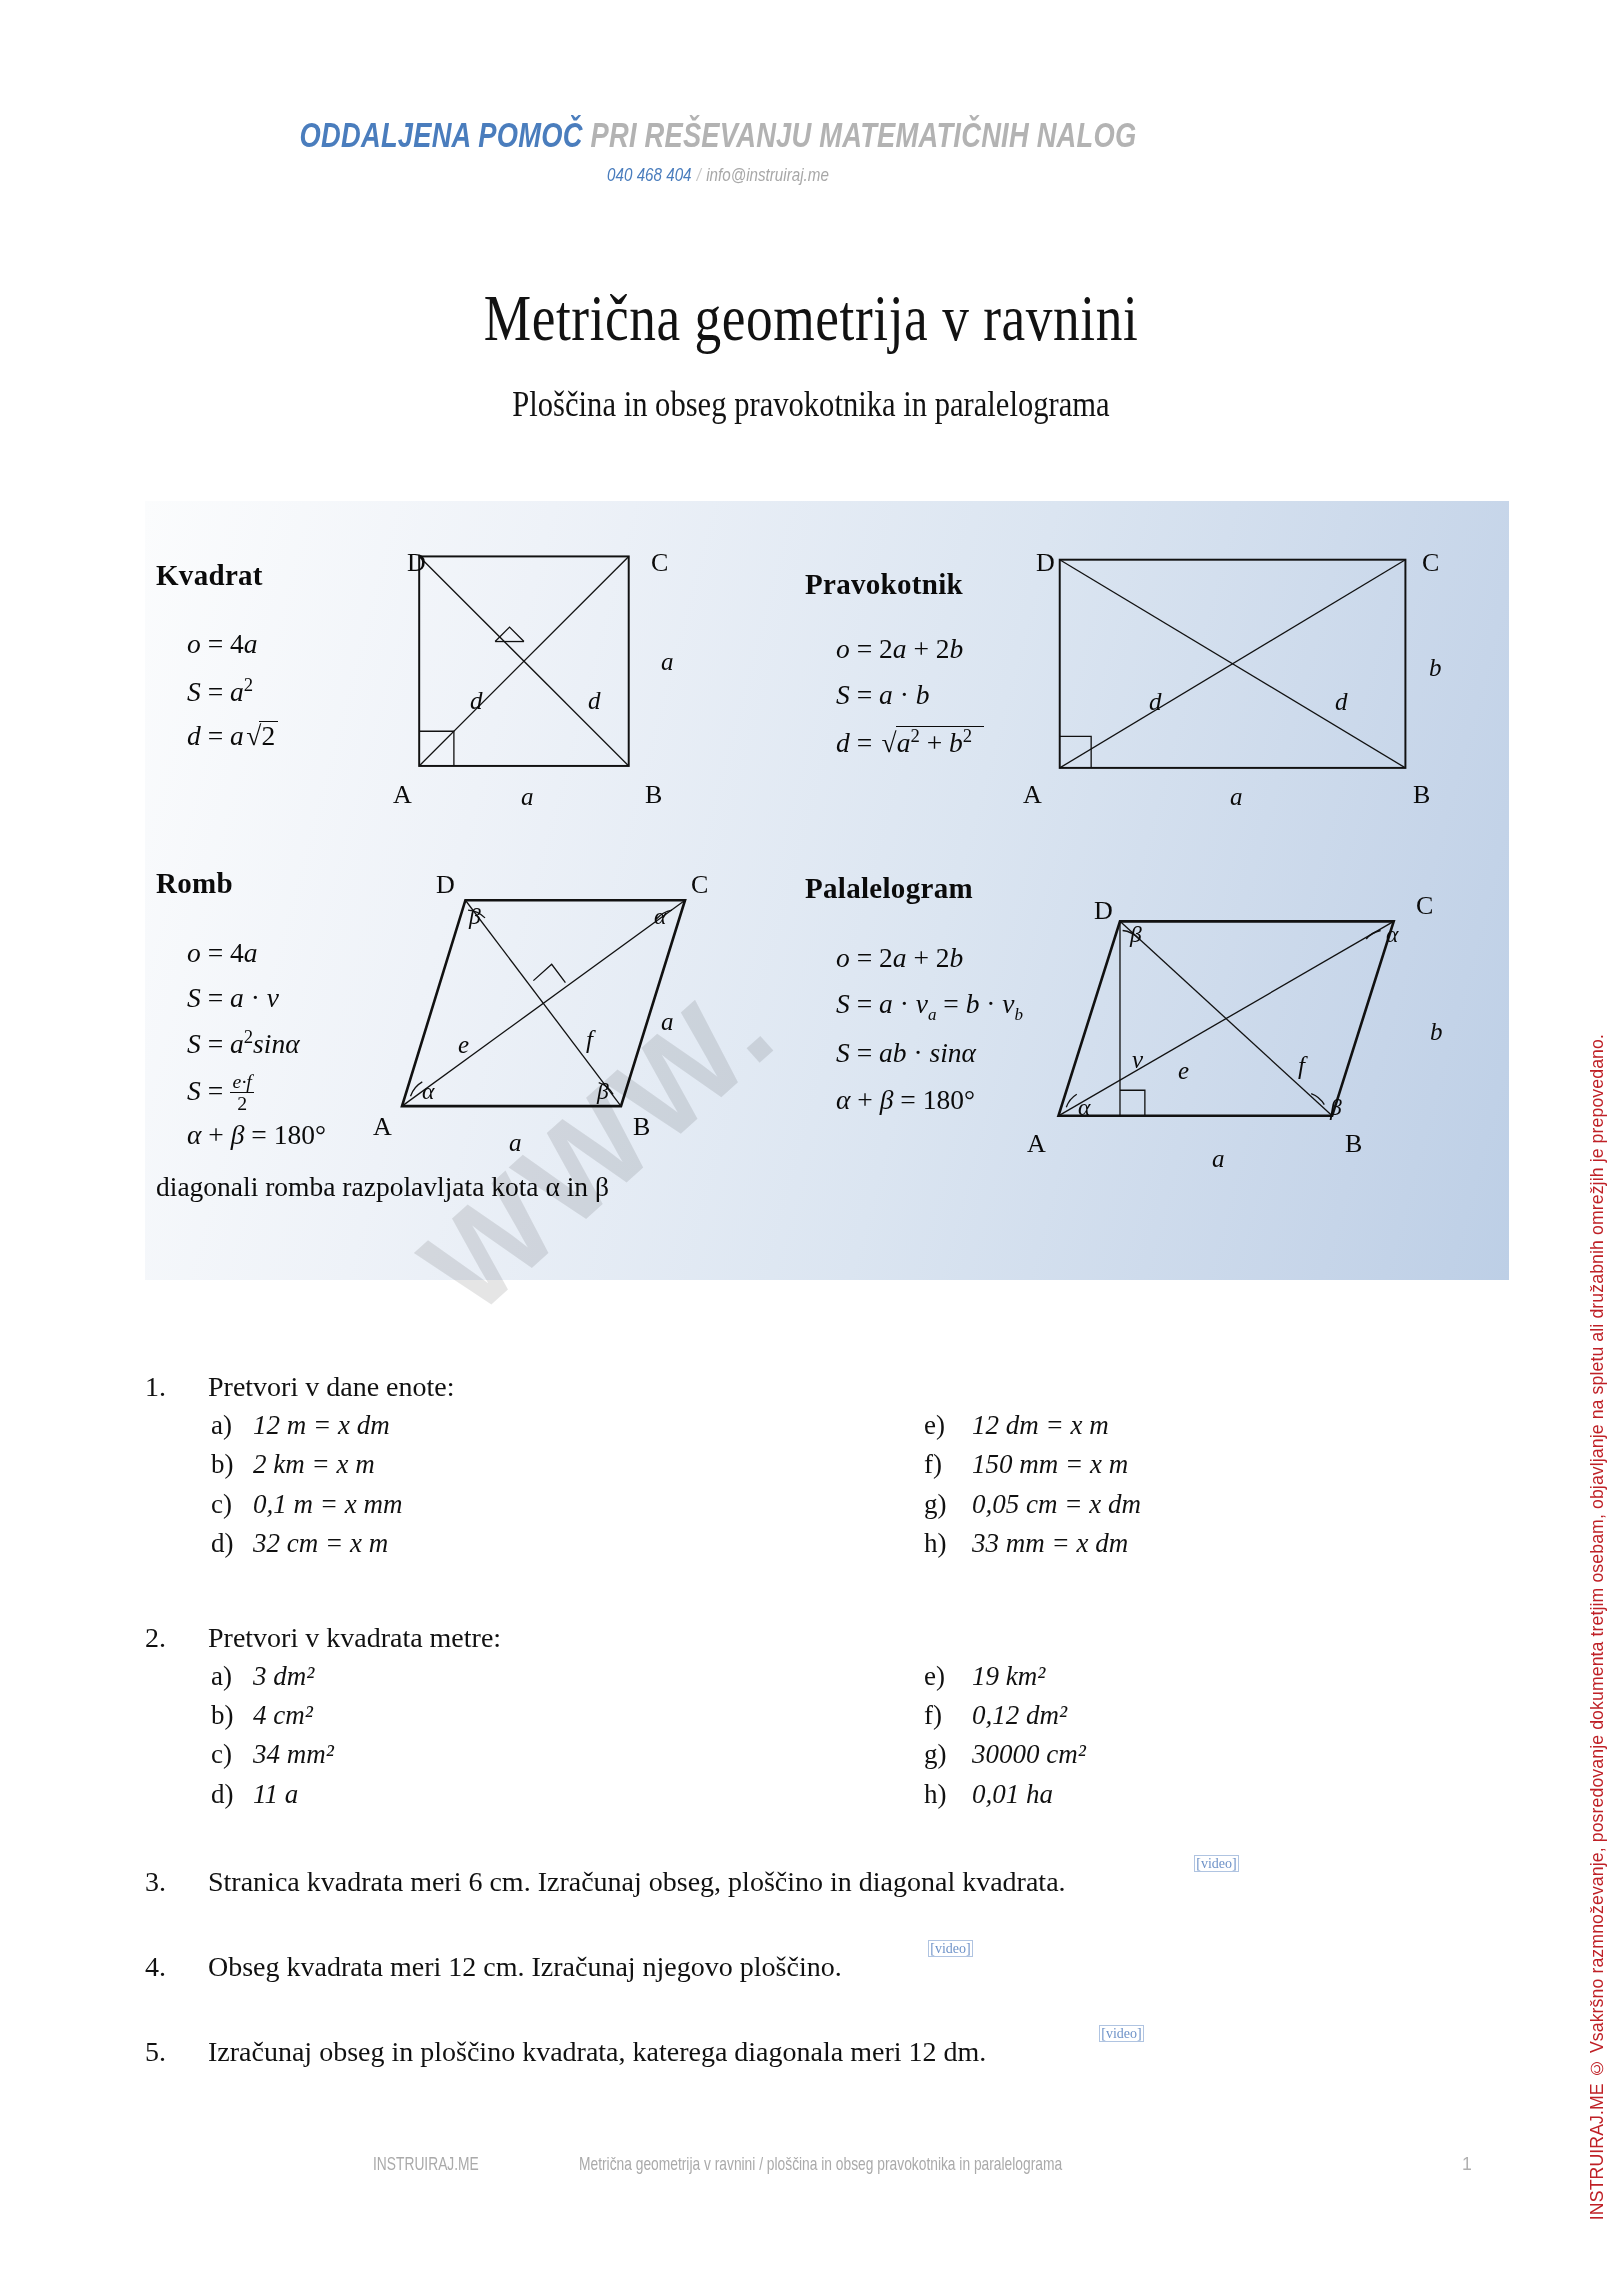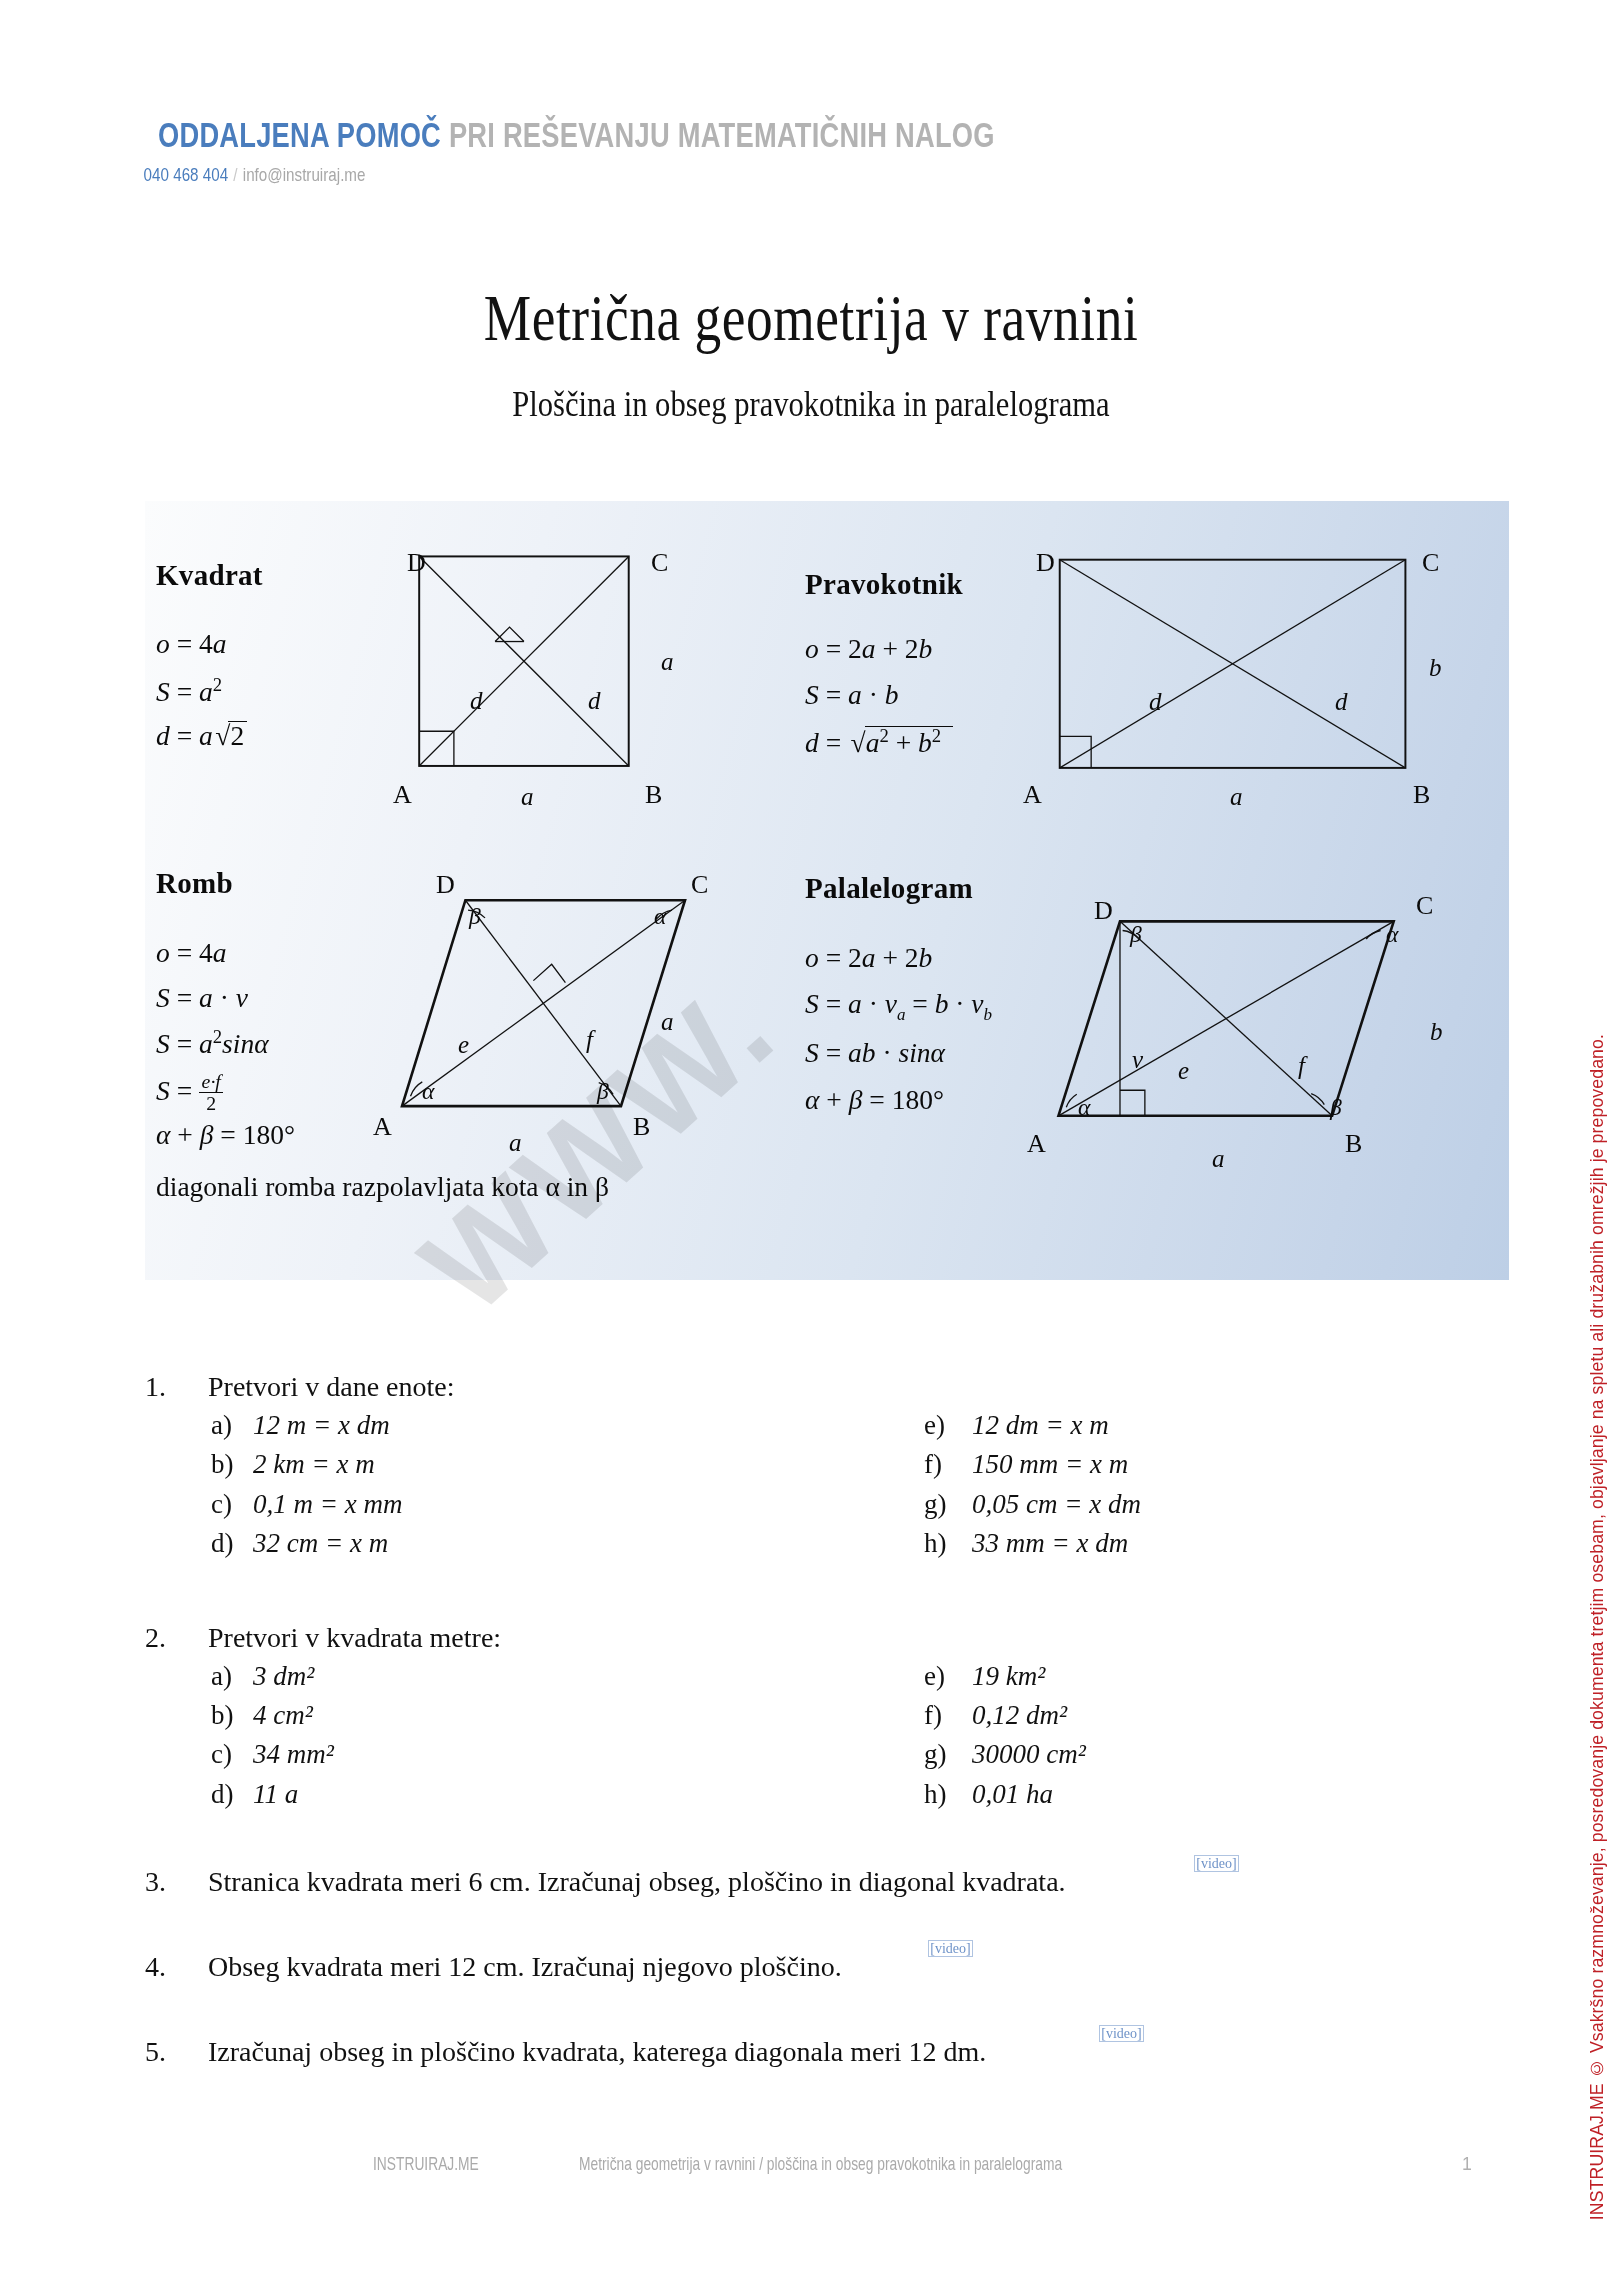"ODDALJENA POMOČ PRI REŠEVANJU" .brandbar { font-style: none -> italic; text-align: left -> center }
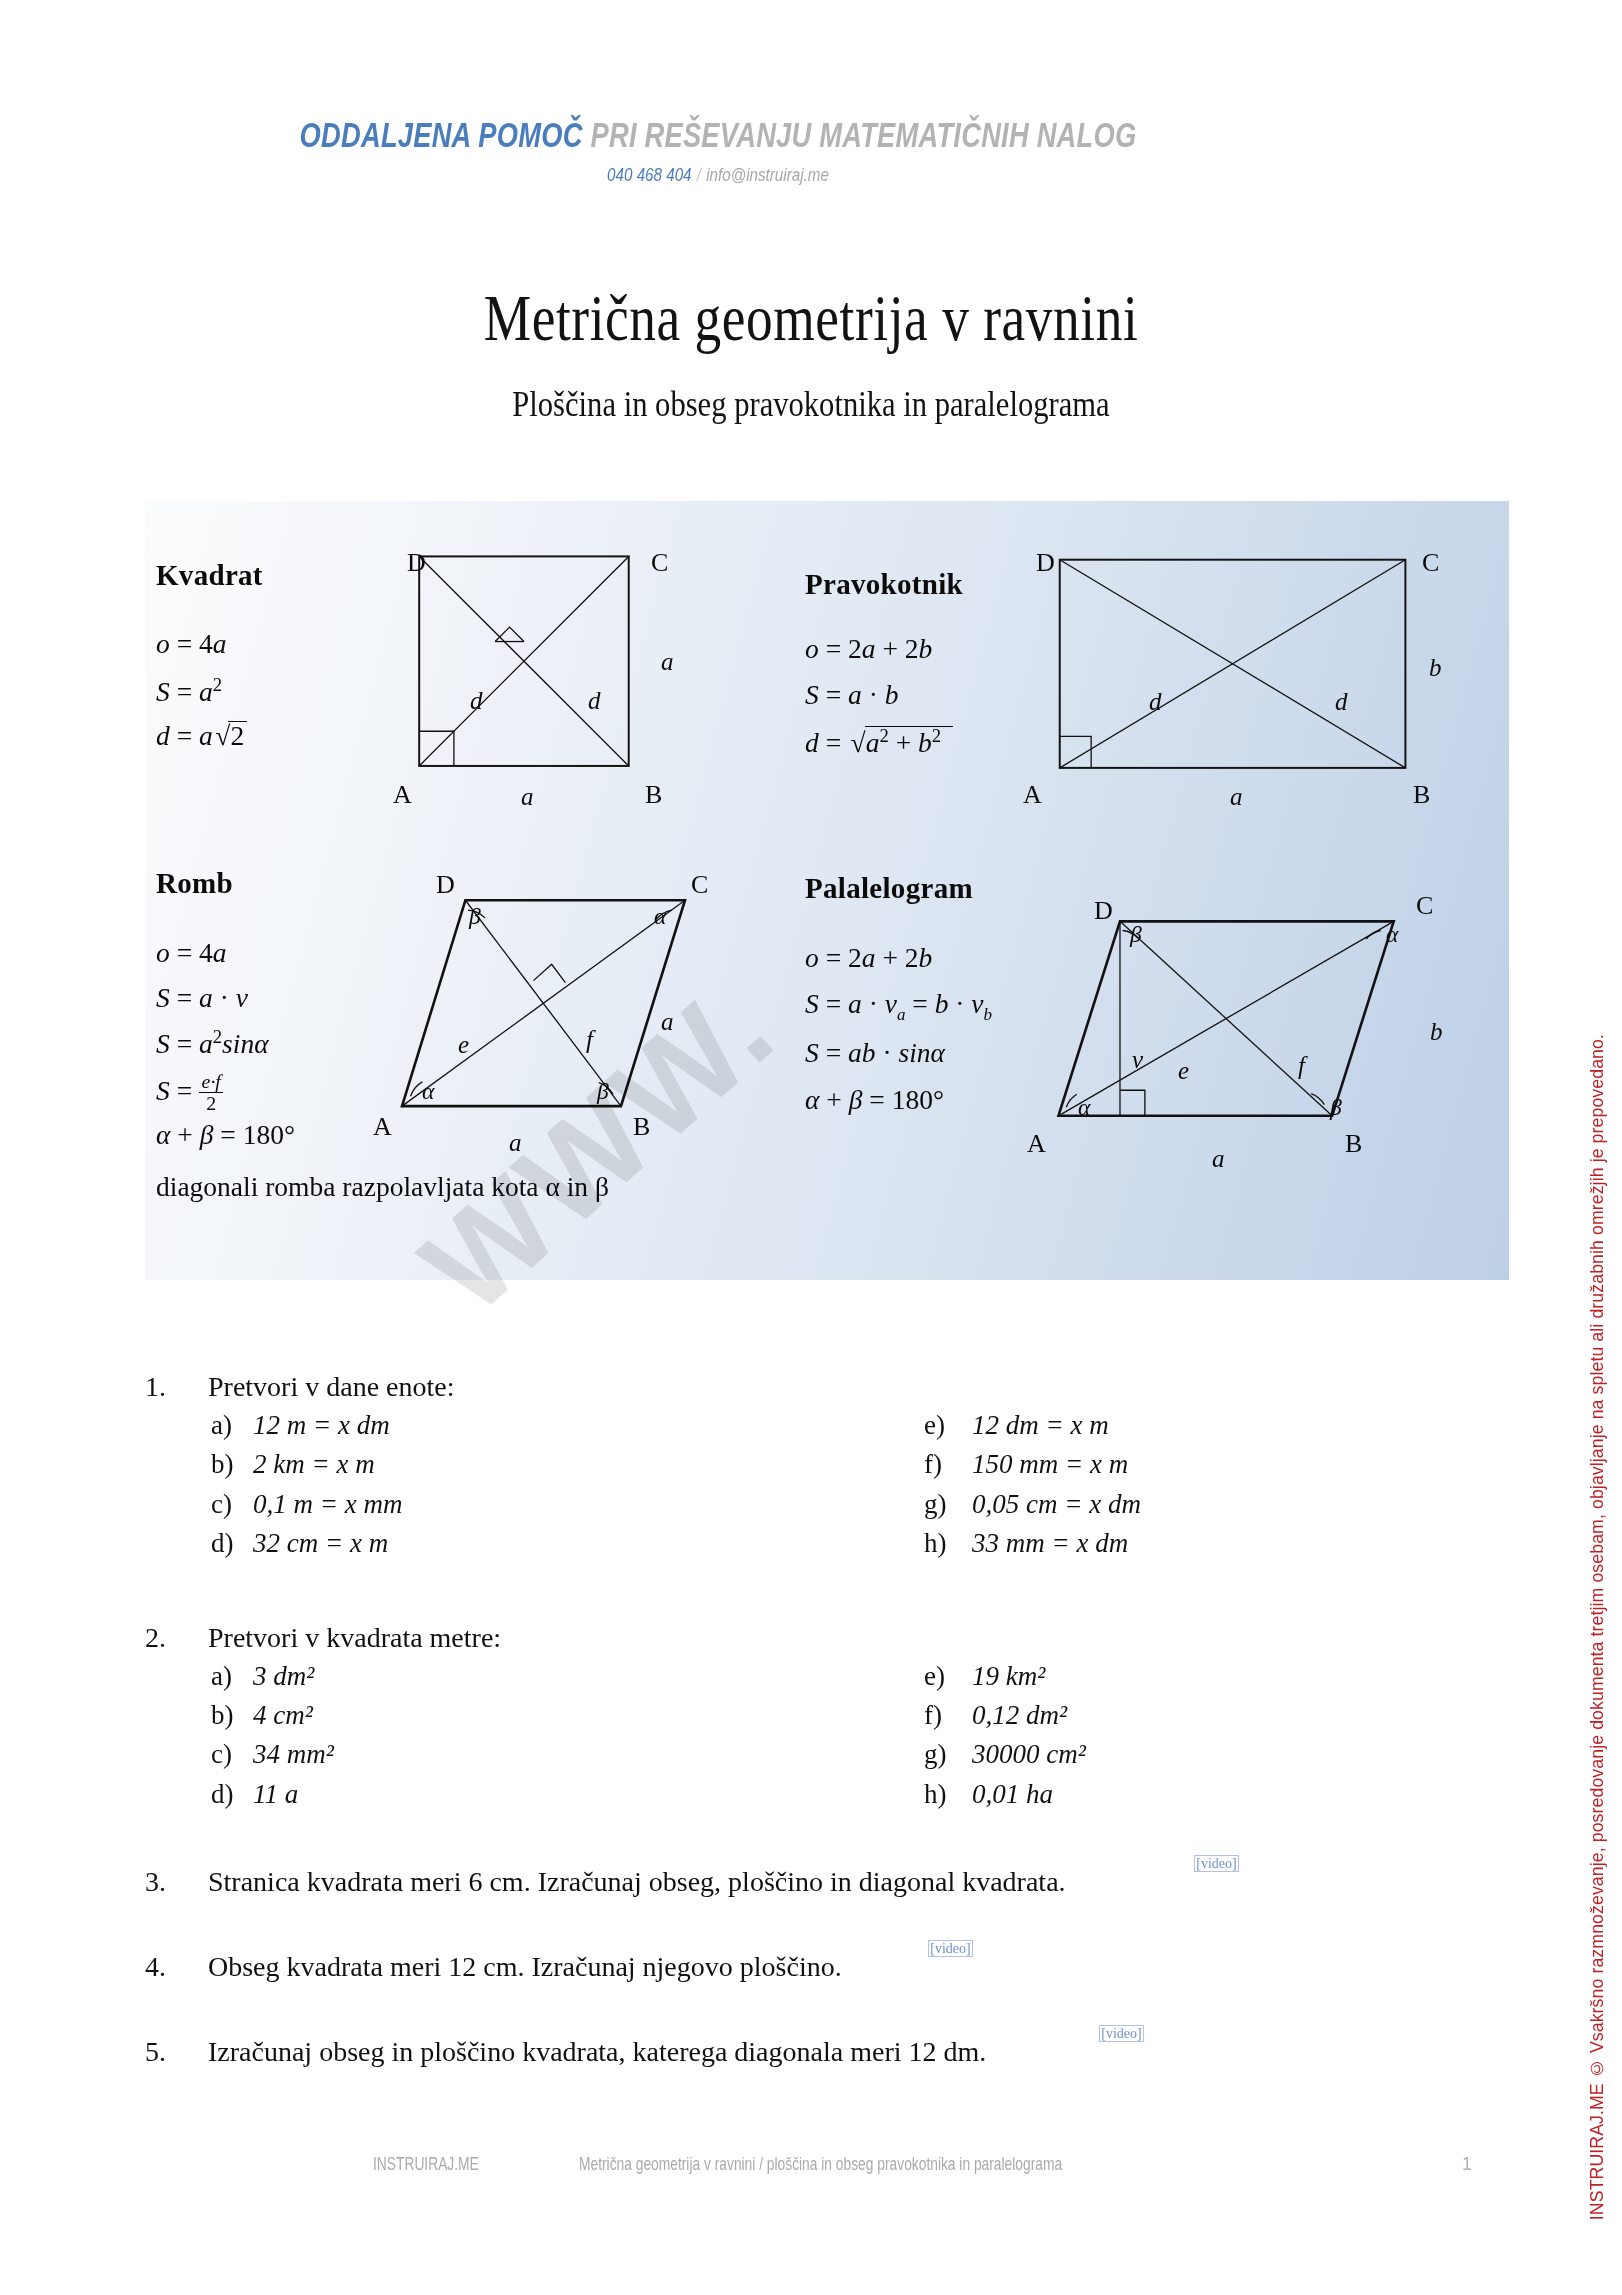"o = 4a" .formula { margin-left: none -> 31px }
